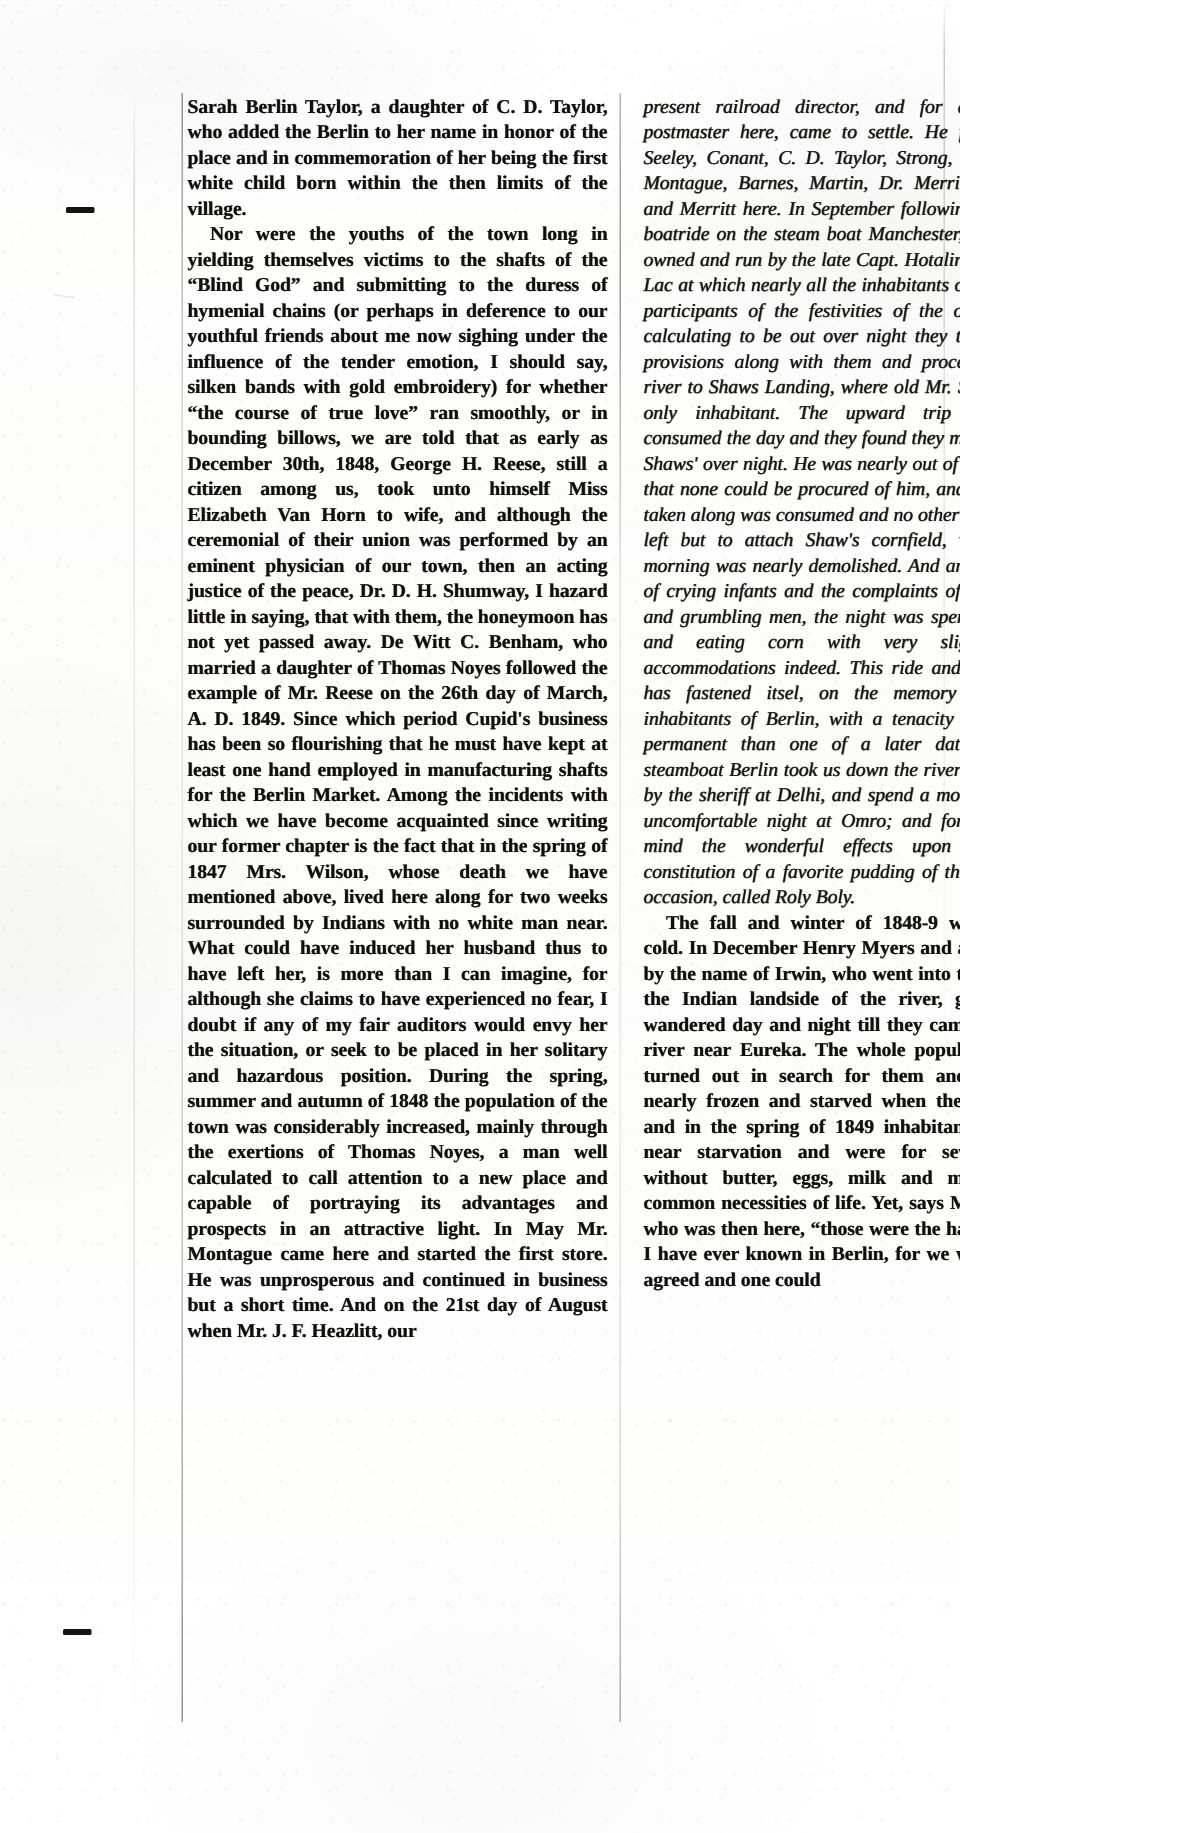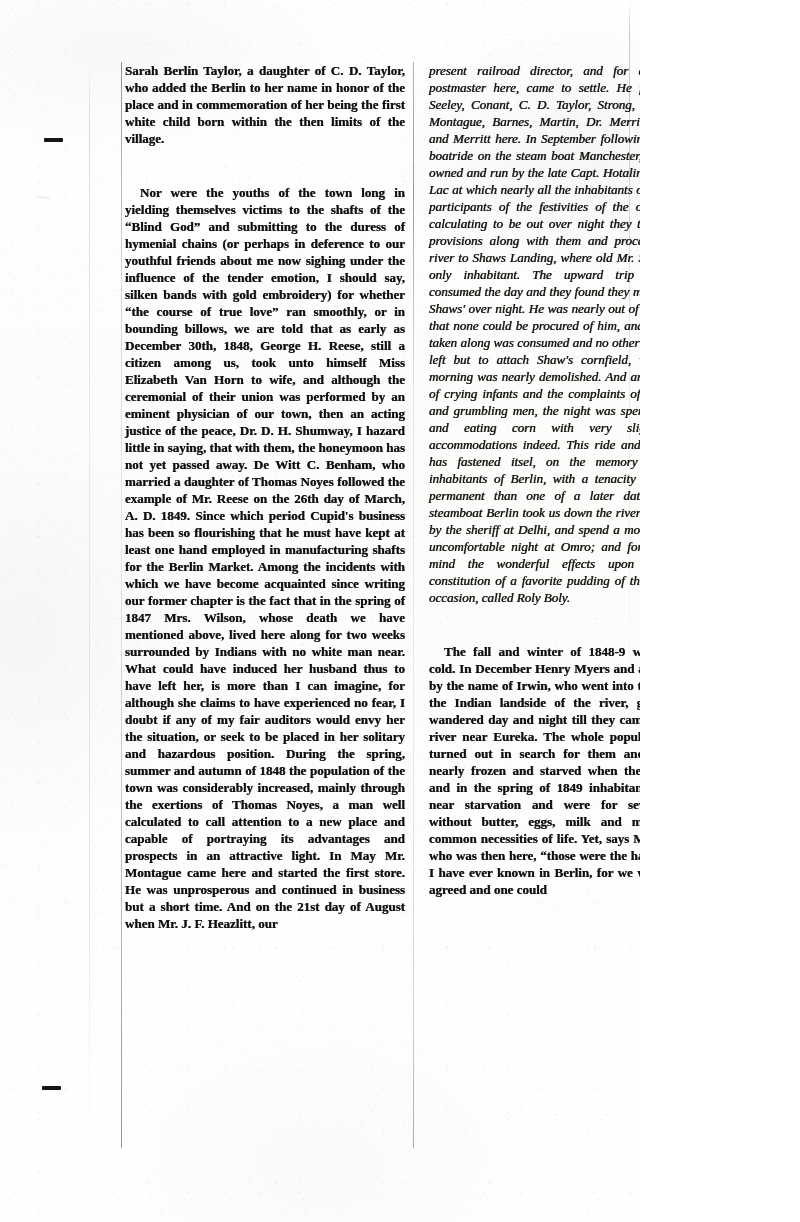"Nor were the youths of" .col p.indent { margin-top: 37px -> none }
